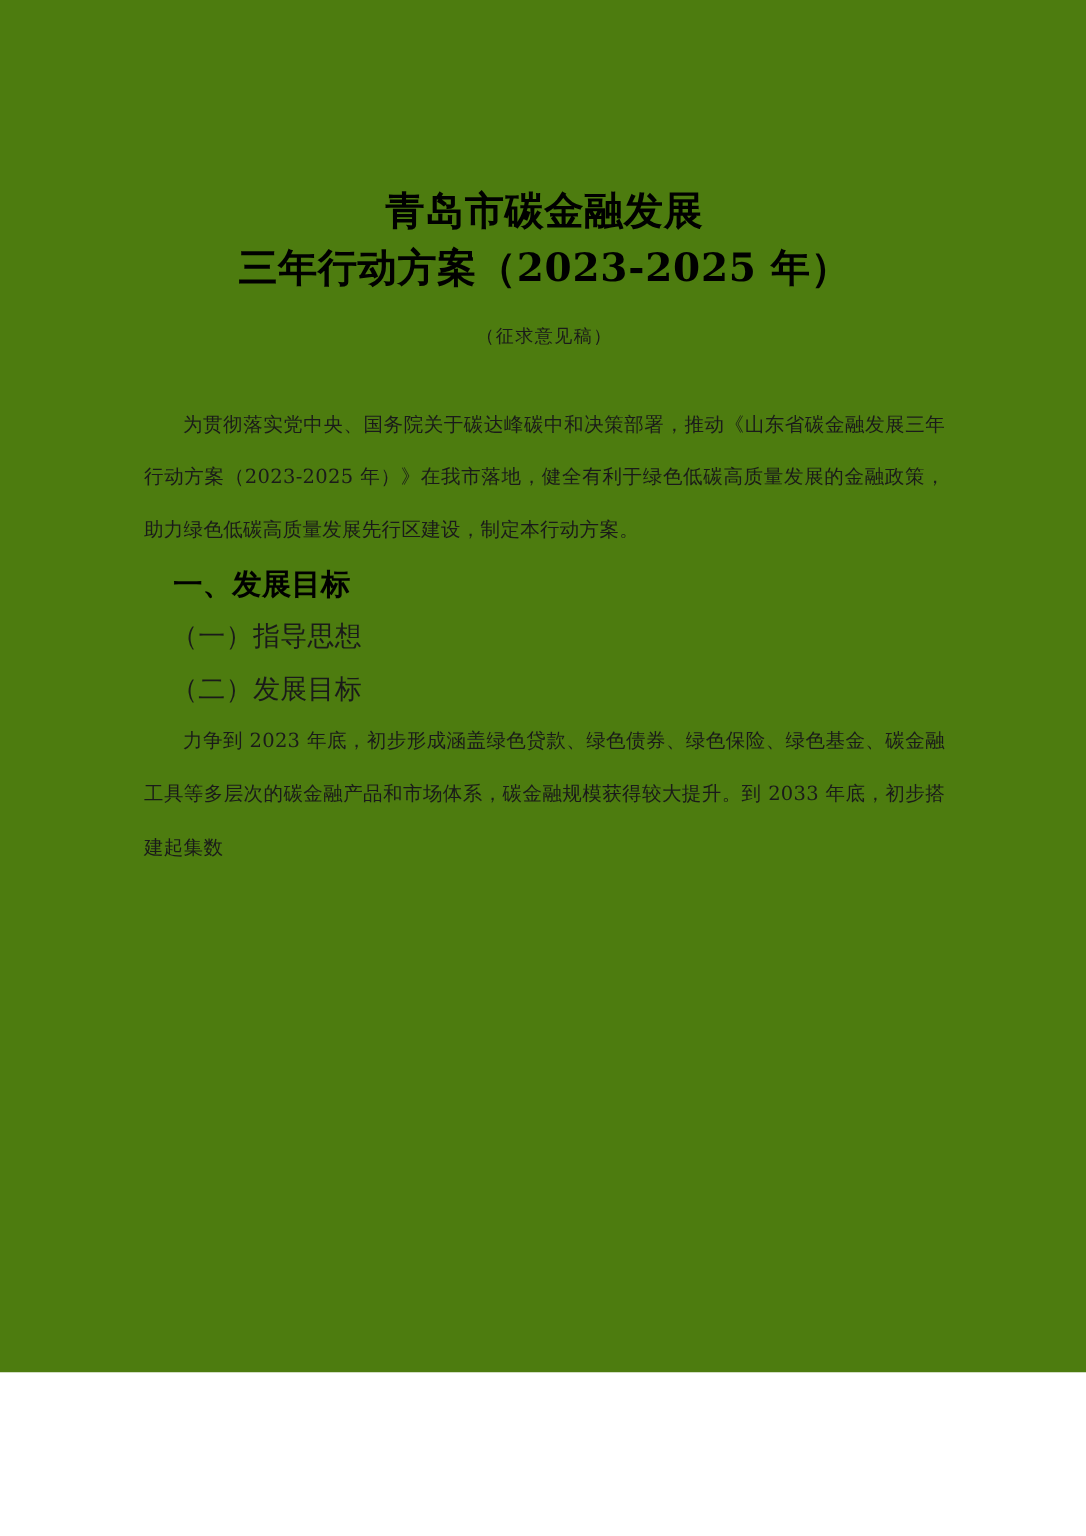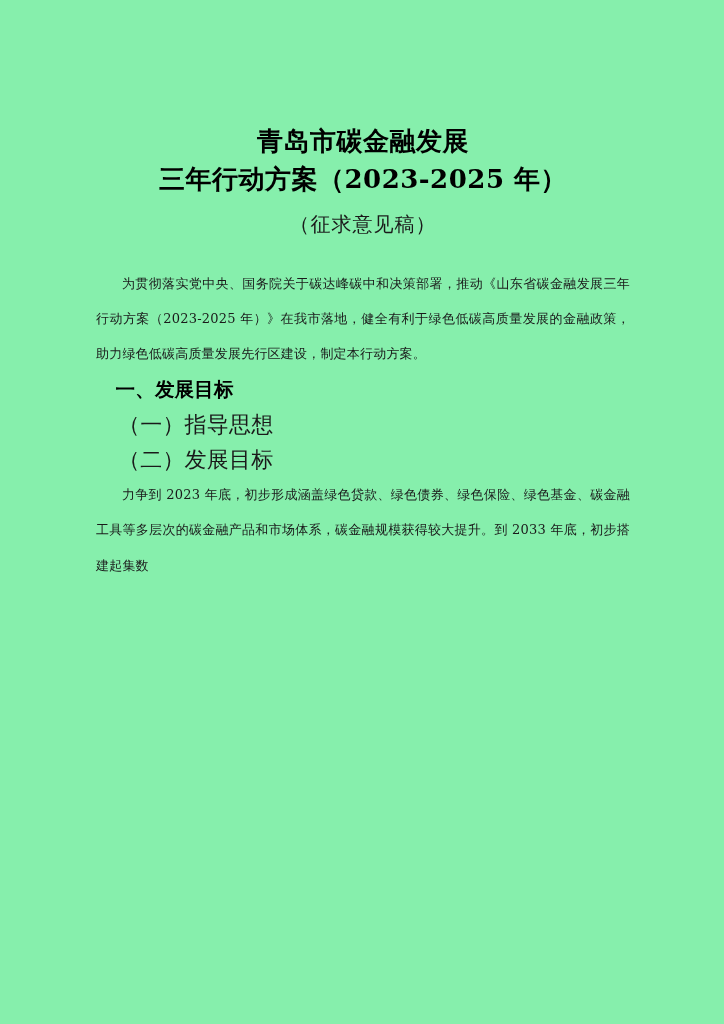"青岛市碳金融发展" #page { background: #86efac -> #4d7c0f; height: 1024px -> 915px }
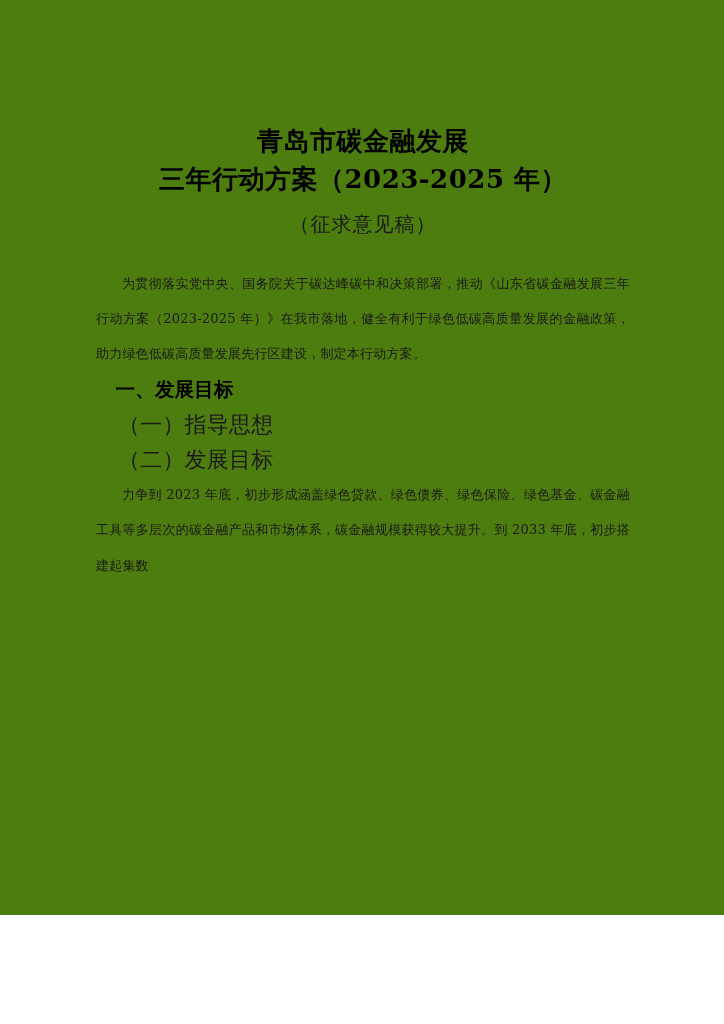"（征求意见稿）" .doc-subtitle { font-size: 20px -> 12px }
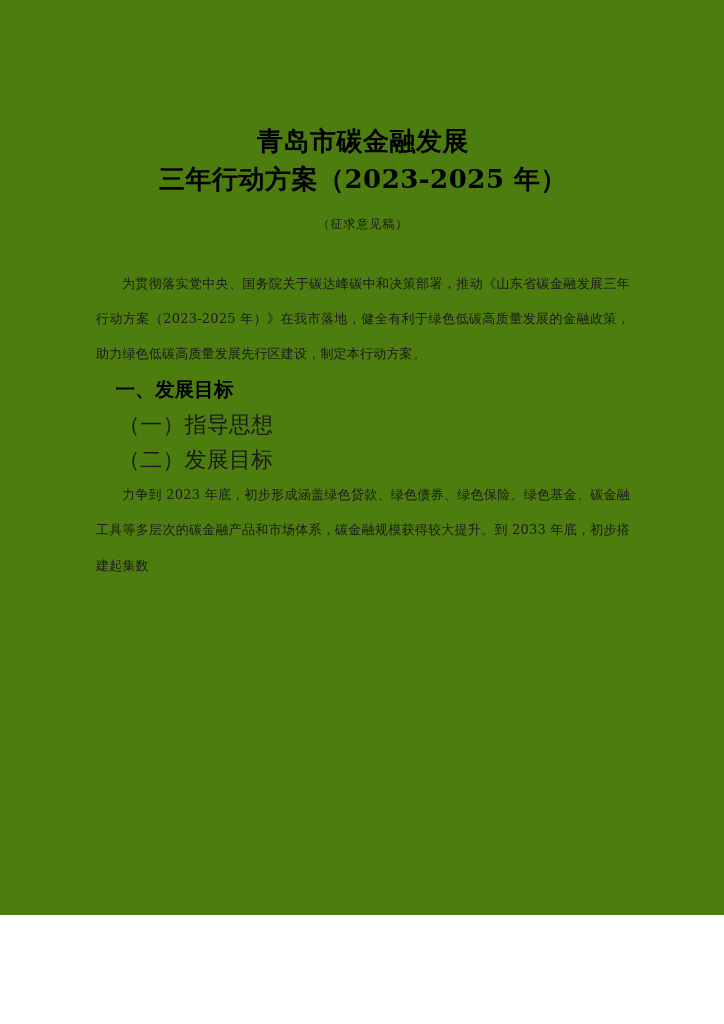"（一）指导思想" p.heading-2 { font-size: 22px -> 18px }
